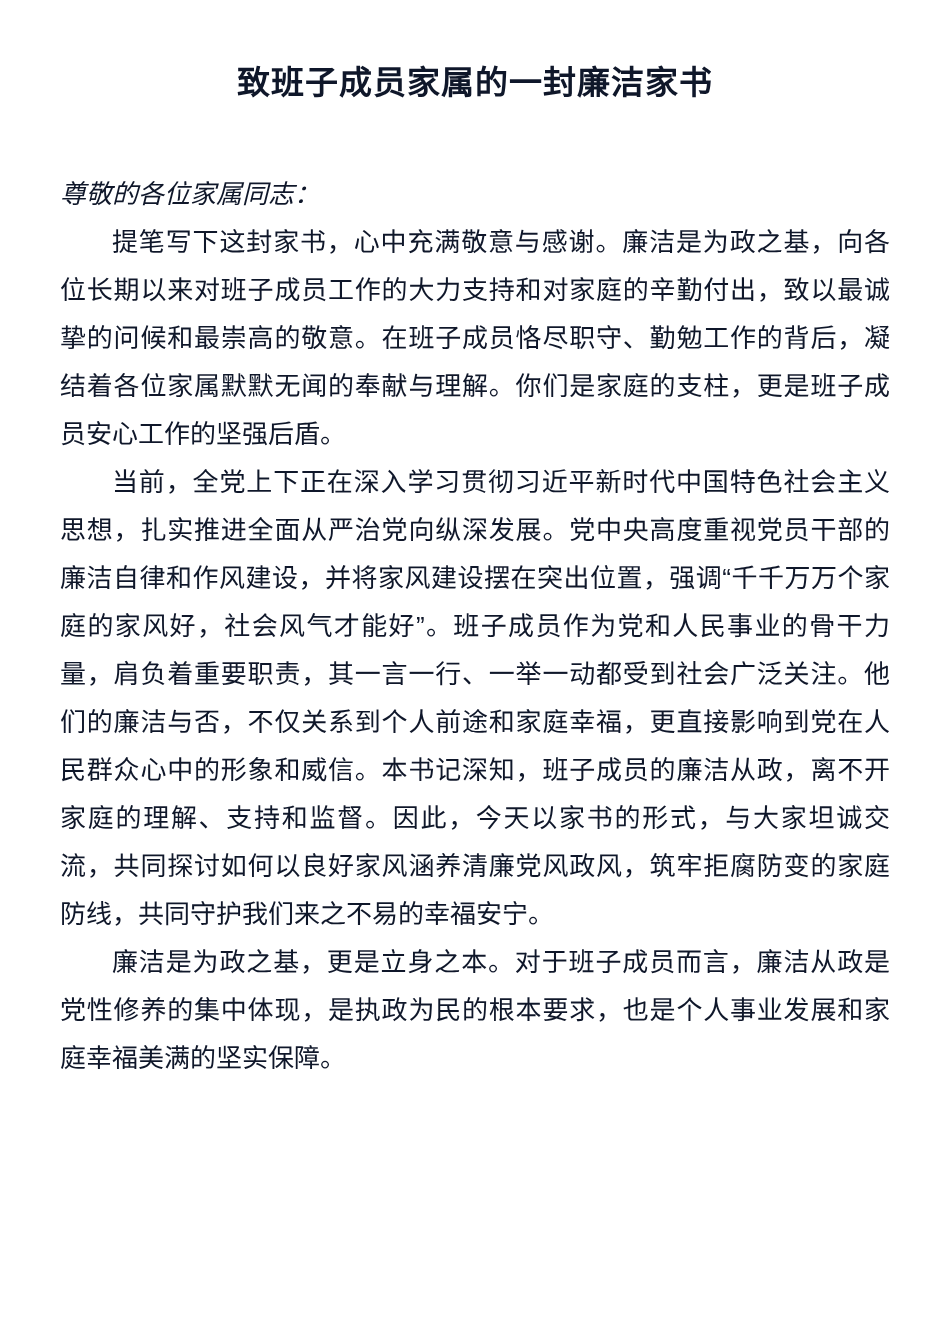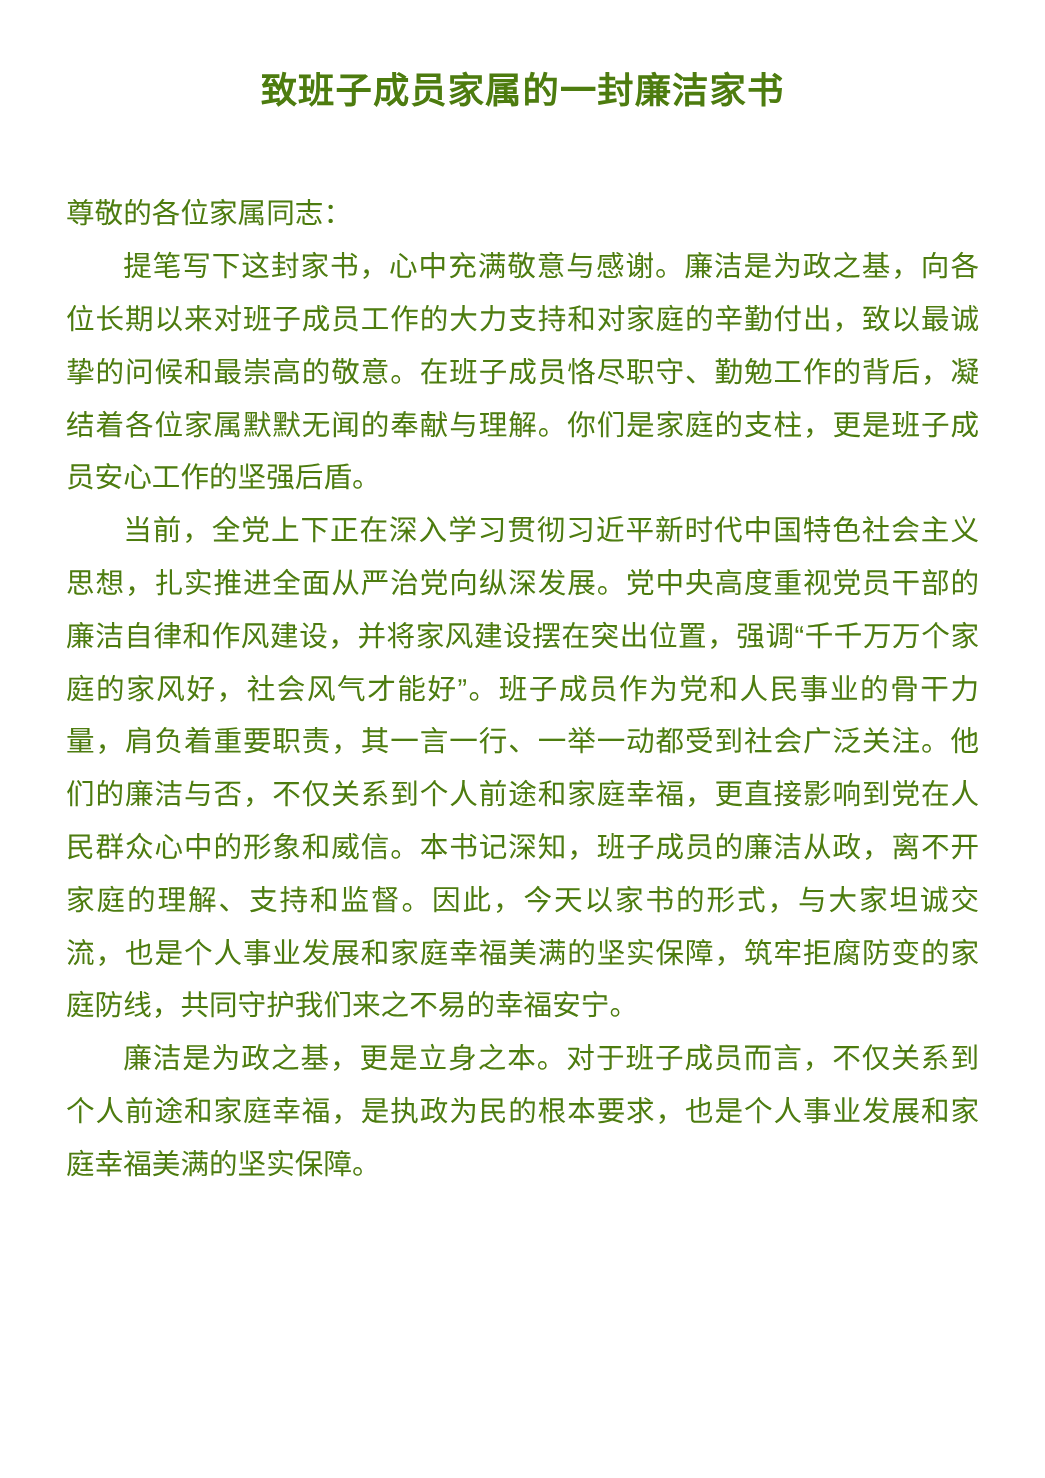"致班子成员家属的一封廉洁家书" .page { color: #4d7c0f -> #0f172a }
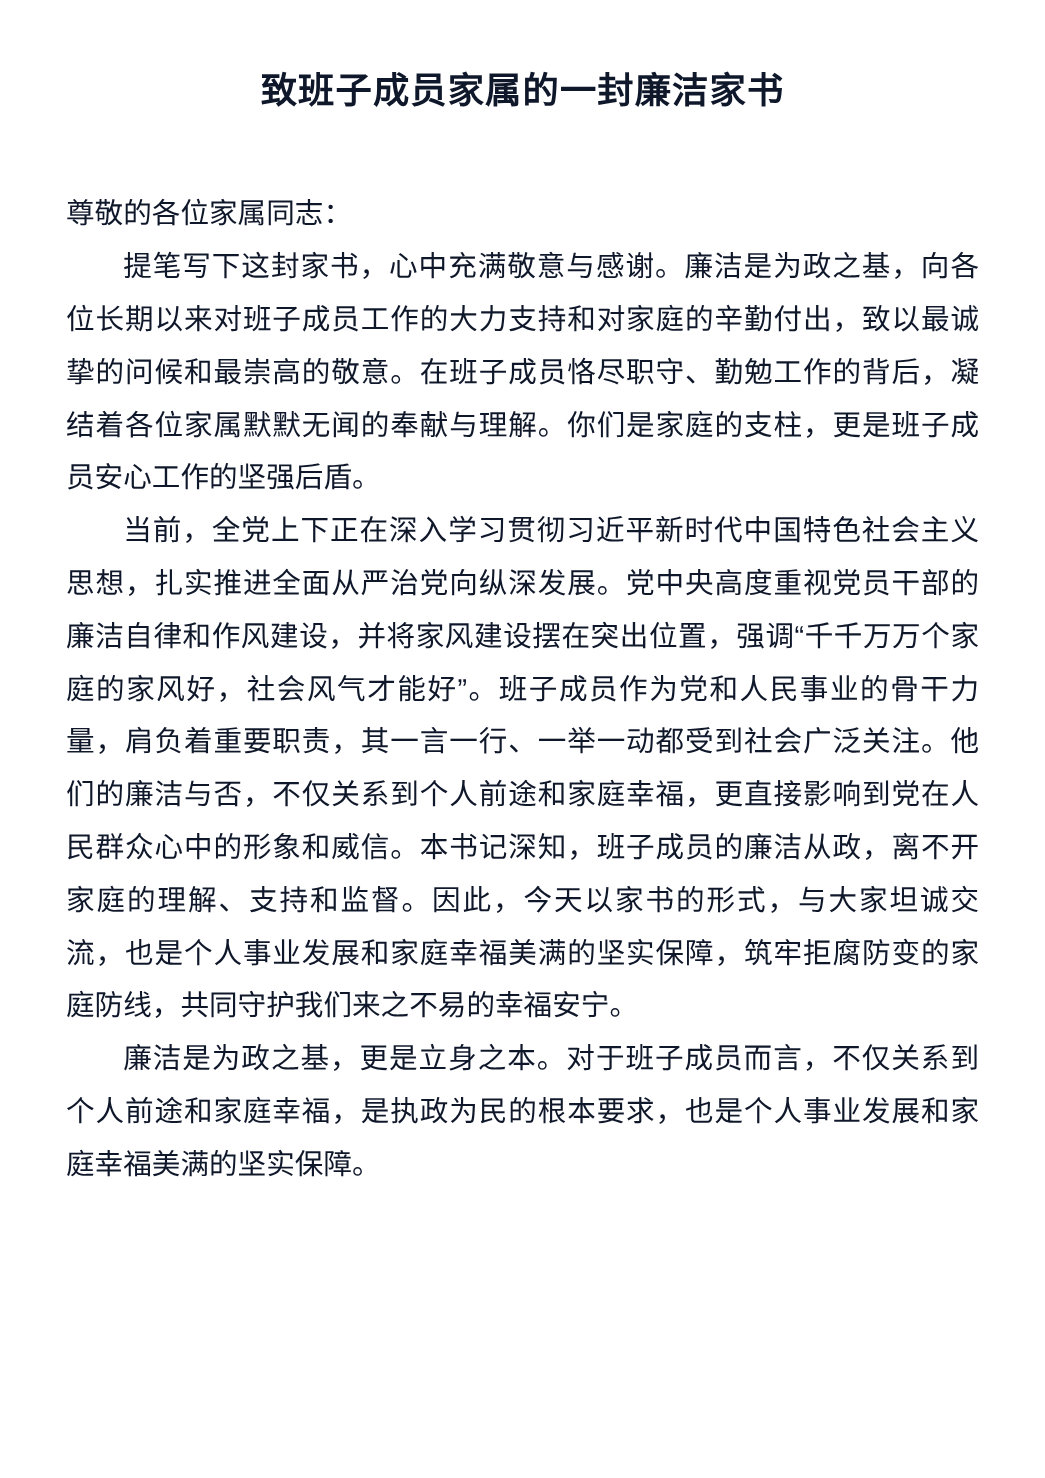"尊敬的各位家属同志：" .salutation { font-style: none -> italic }
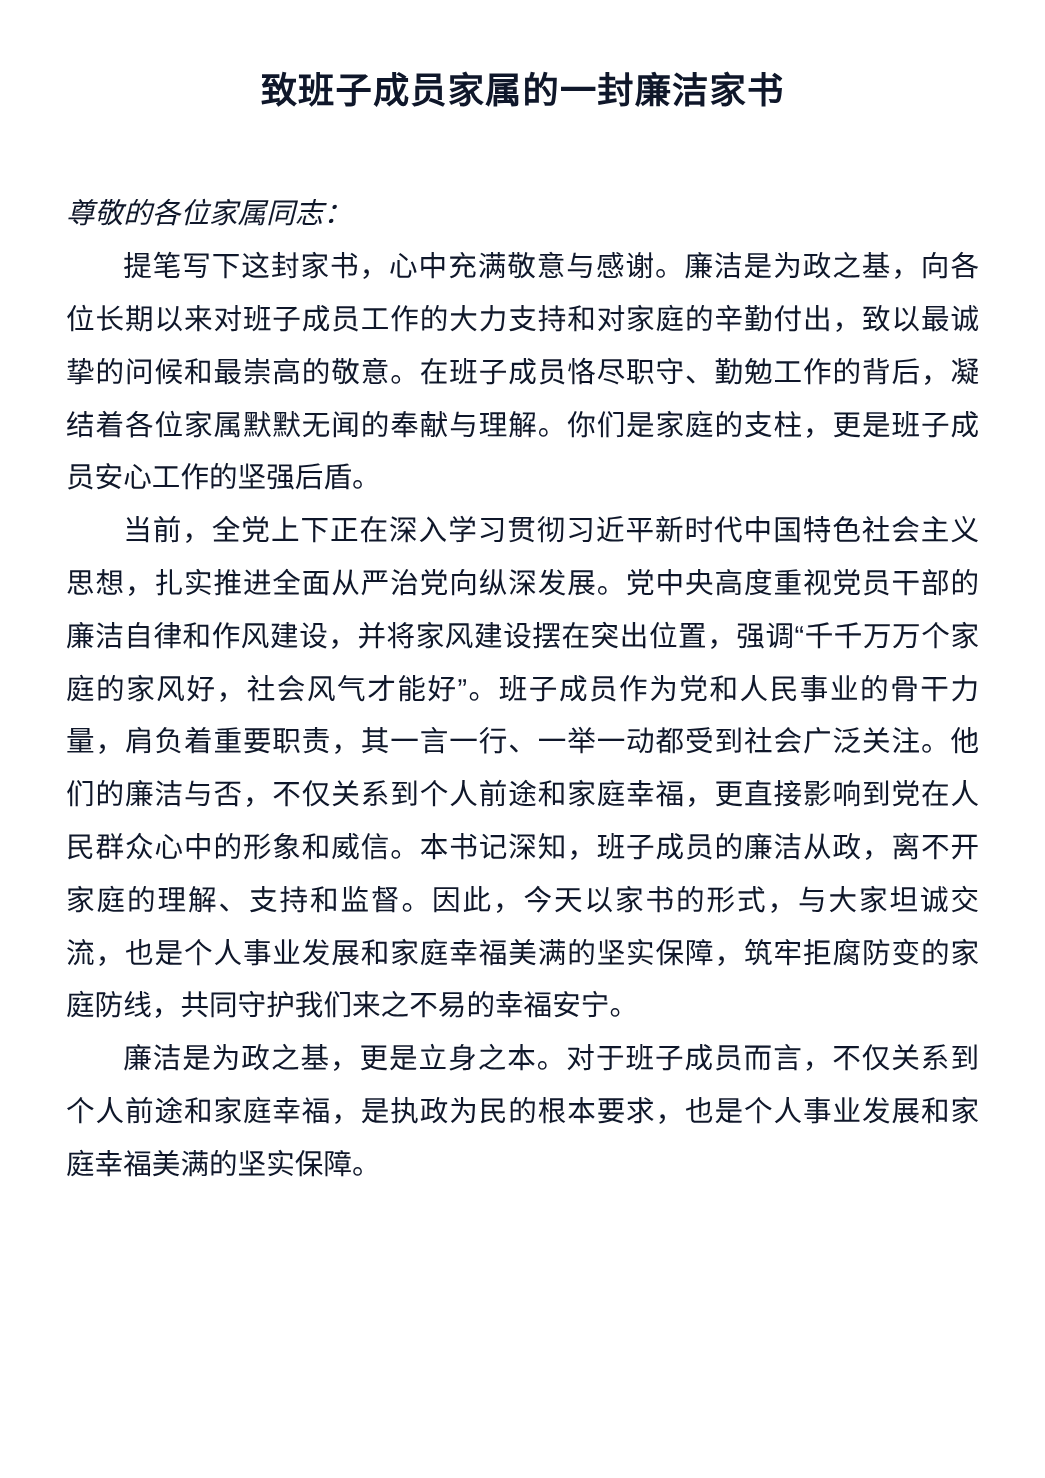"当前，全党上下正在深入学习贯彻习近平新时代中国特色社会主义思想，扎实推进全面从严" p.para { text: 也是个人事业发展和家庭幸福美满的坚实保障 -> 共同探讨如何以良好家风涵养清廉党风政风 }
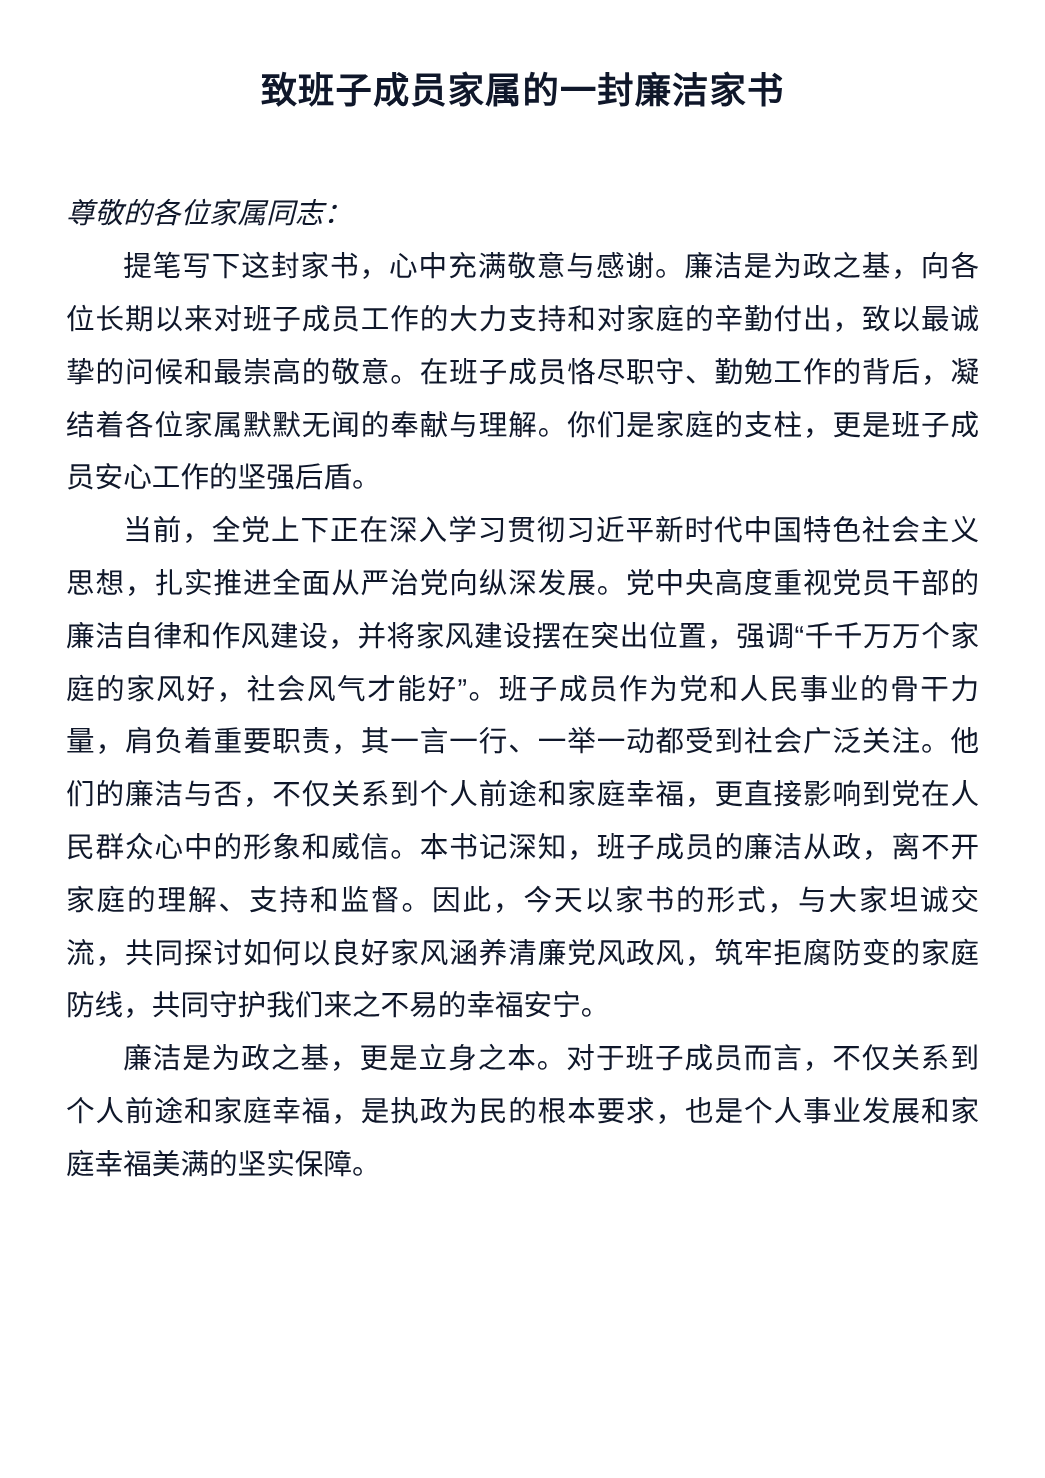"廉洁是为政之基，更是立身之本。对于班子成员而言，不仅关系到个人前途和家庭幸福，是" p.para { text: 不仅关系到个人前途和家庭幸福 -> 廉洁从政是党性修养的集中体现 }
